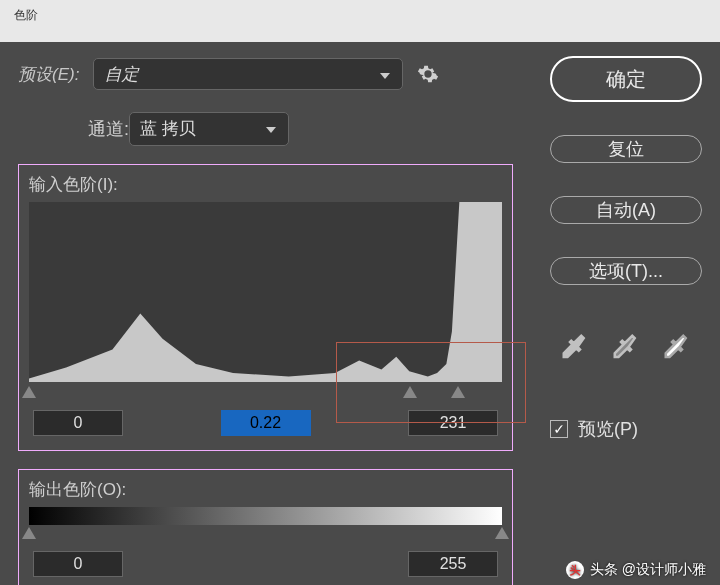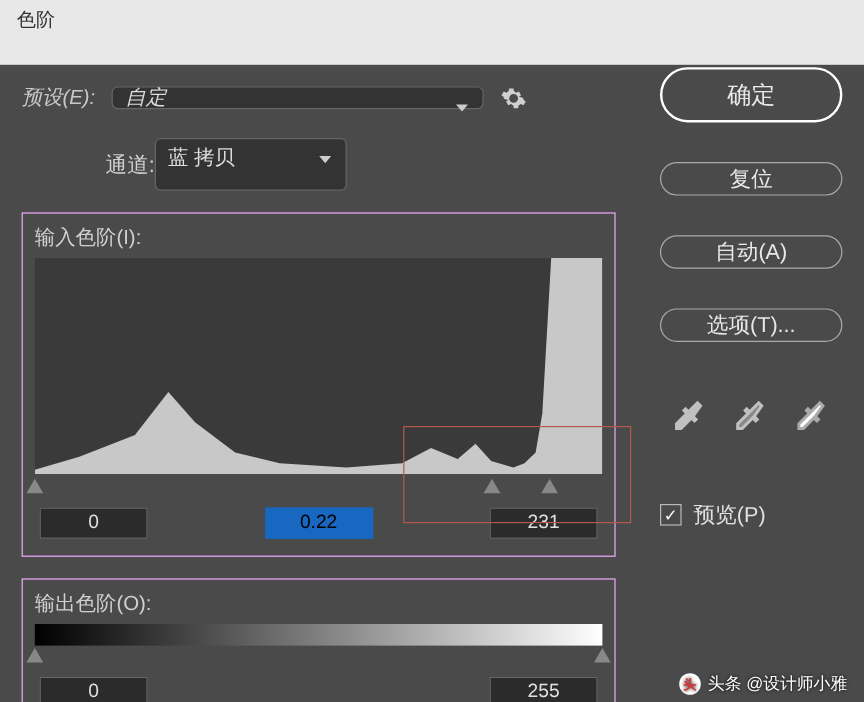"色阶" .title-bar { font-size: 16px -> 12px; height: 54px -> 42px }
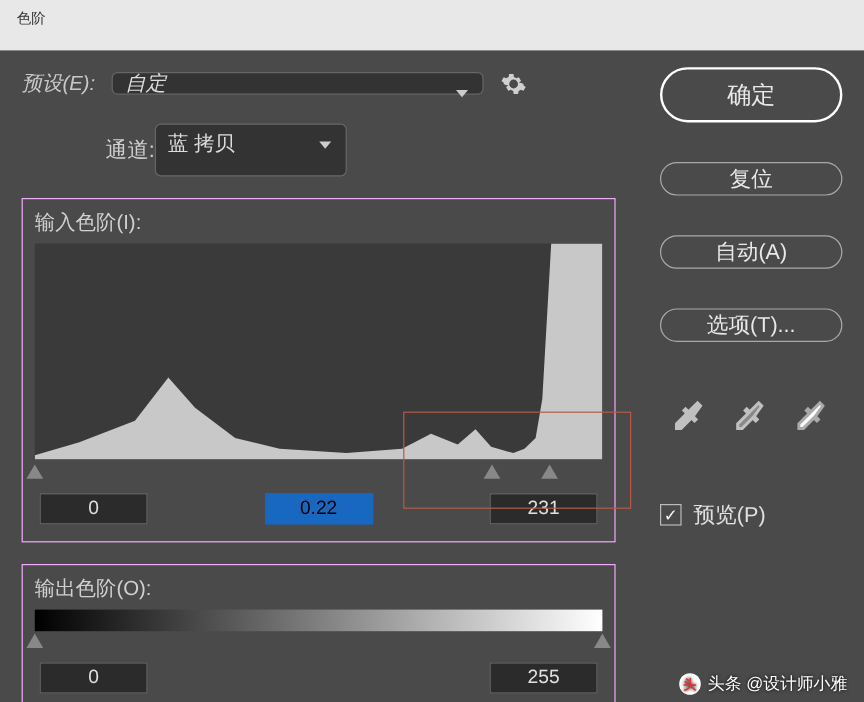"自定" .preset-select { height: 19px -> 32px }
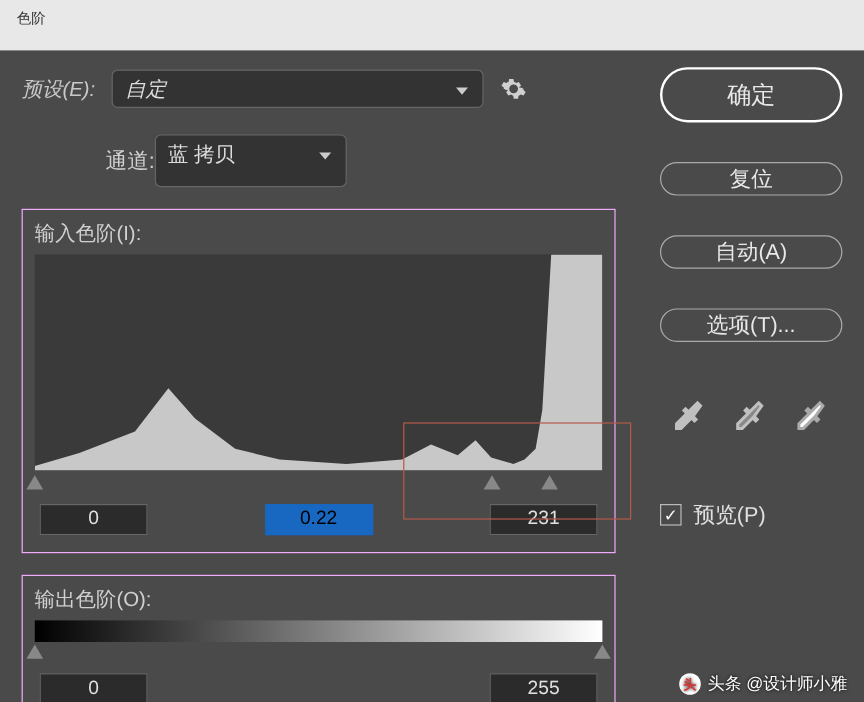"蓝 拷贝" .channel-select { height: 44px -> 34px }
